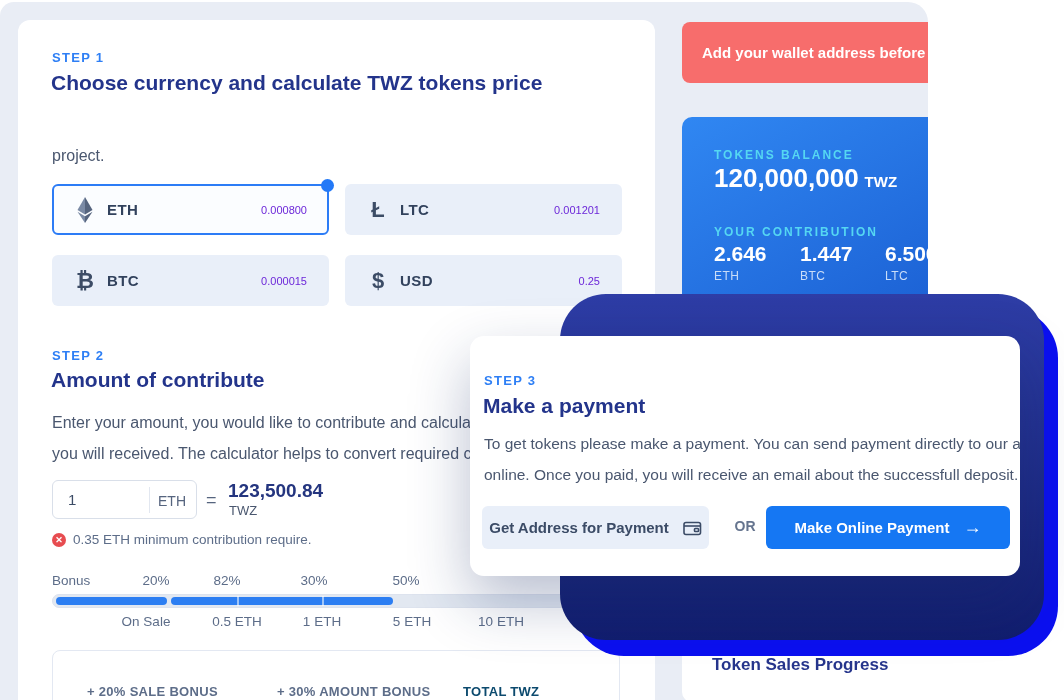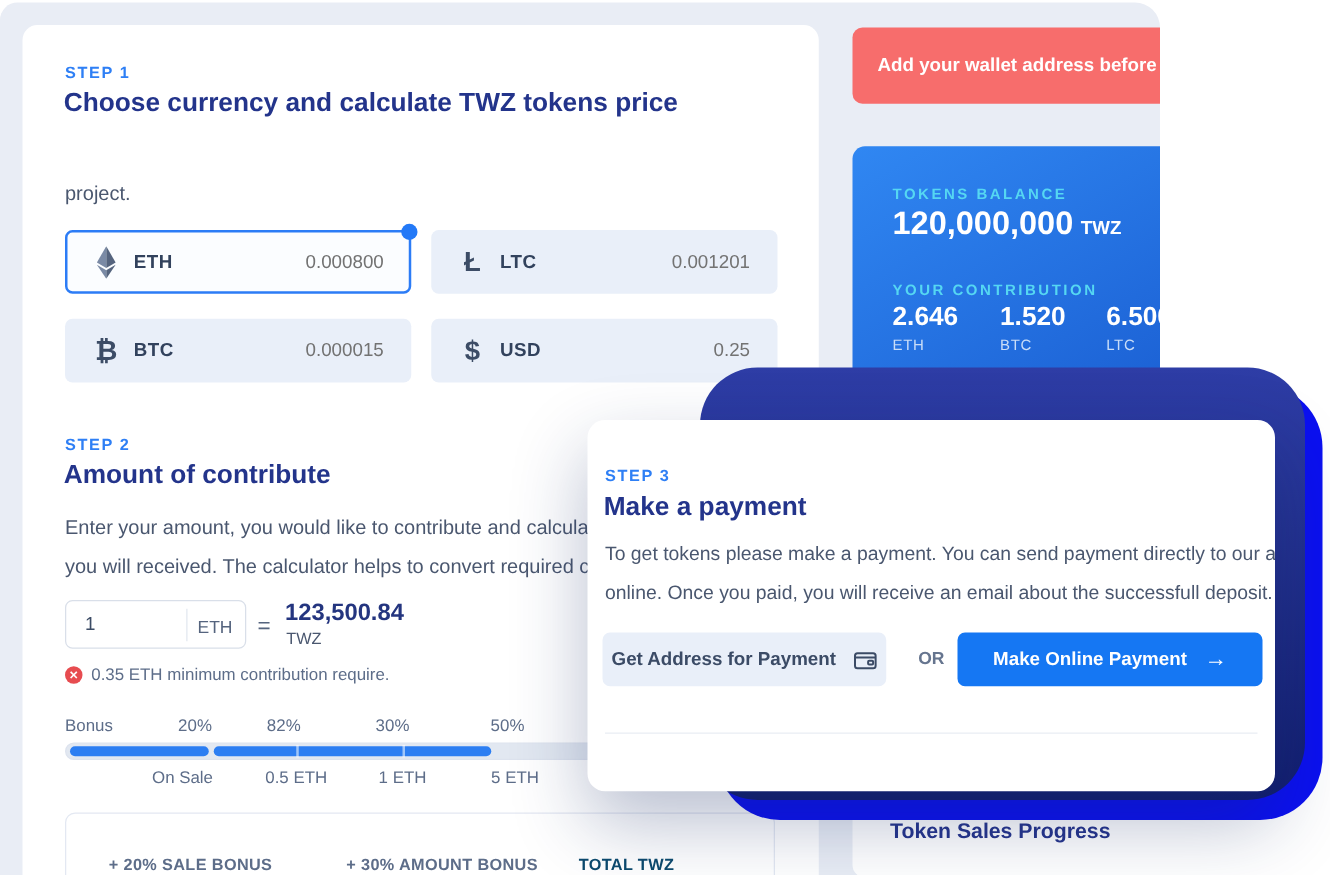"0.000800" .tile .cur-value { color: #737373 -> #6d28d9; font-size: 15px -> 11px }
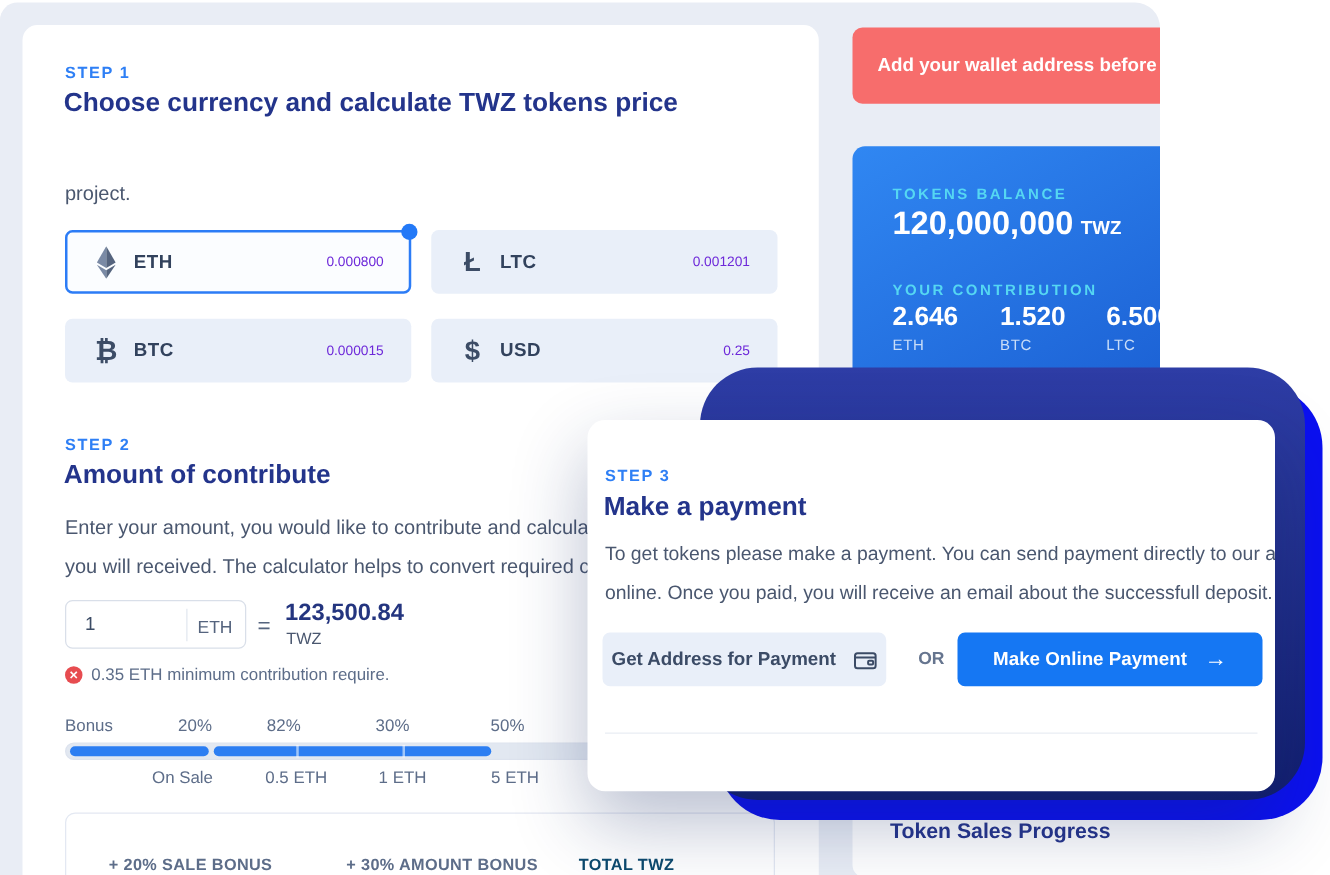"1.520" div.val { text: 1.520 -> 1.447 }
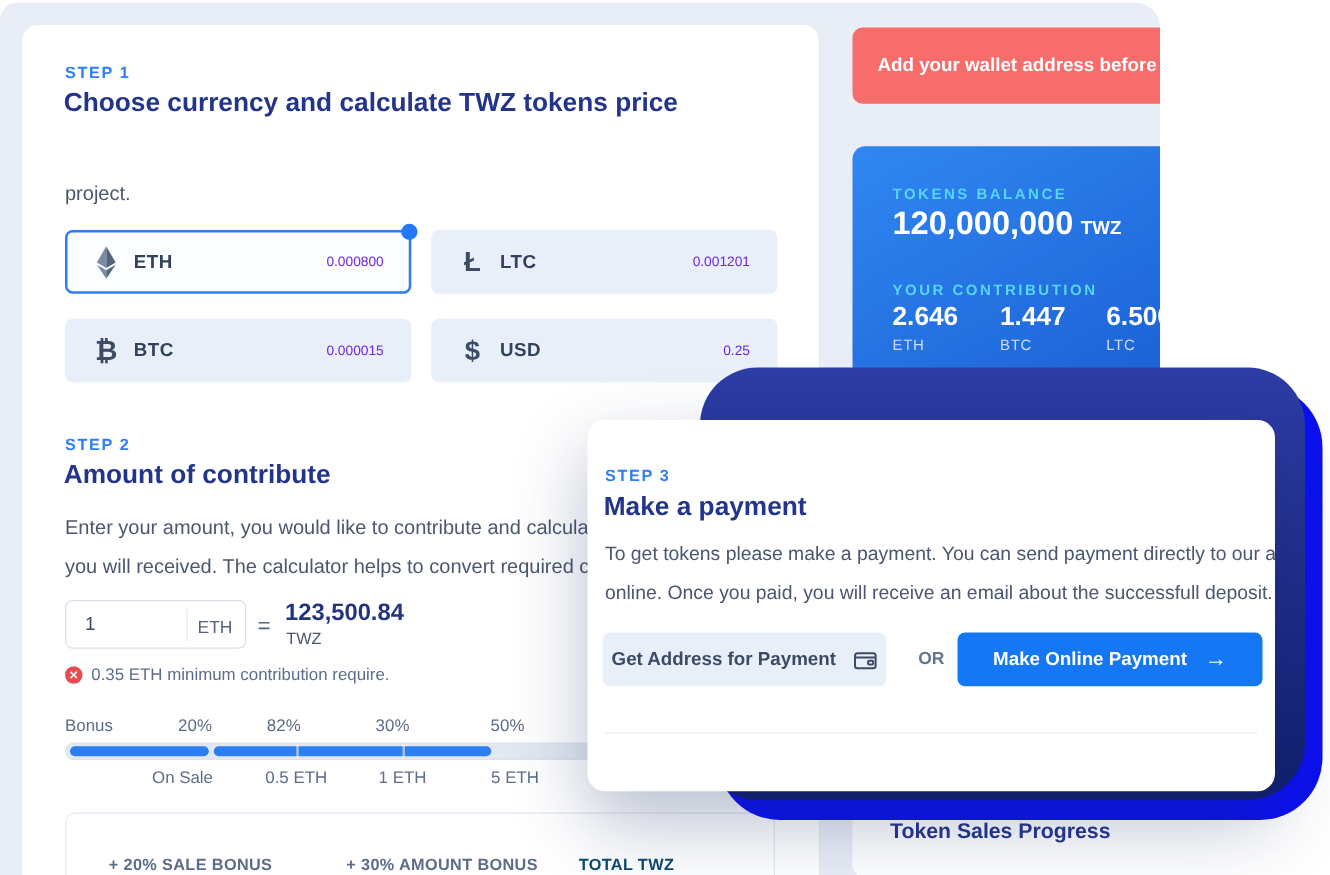"STEP 3" .step3-card { height: 297px -> 240px }
